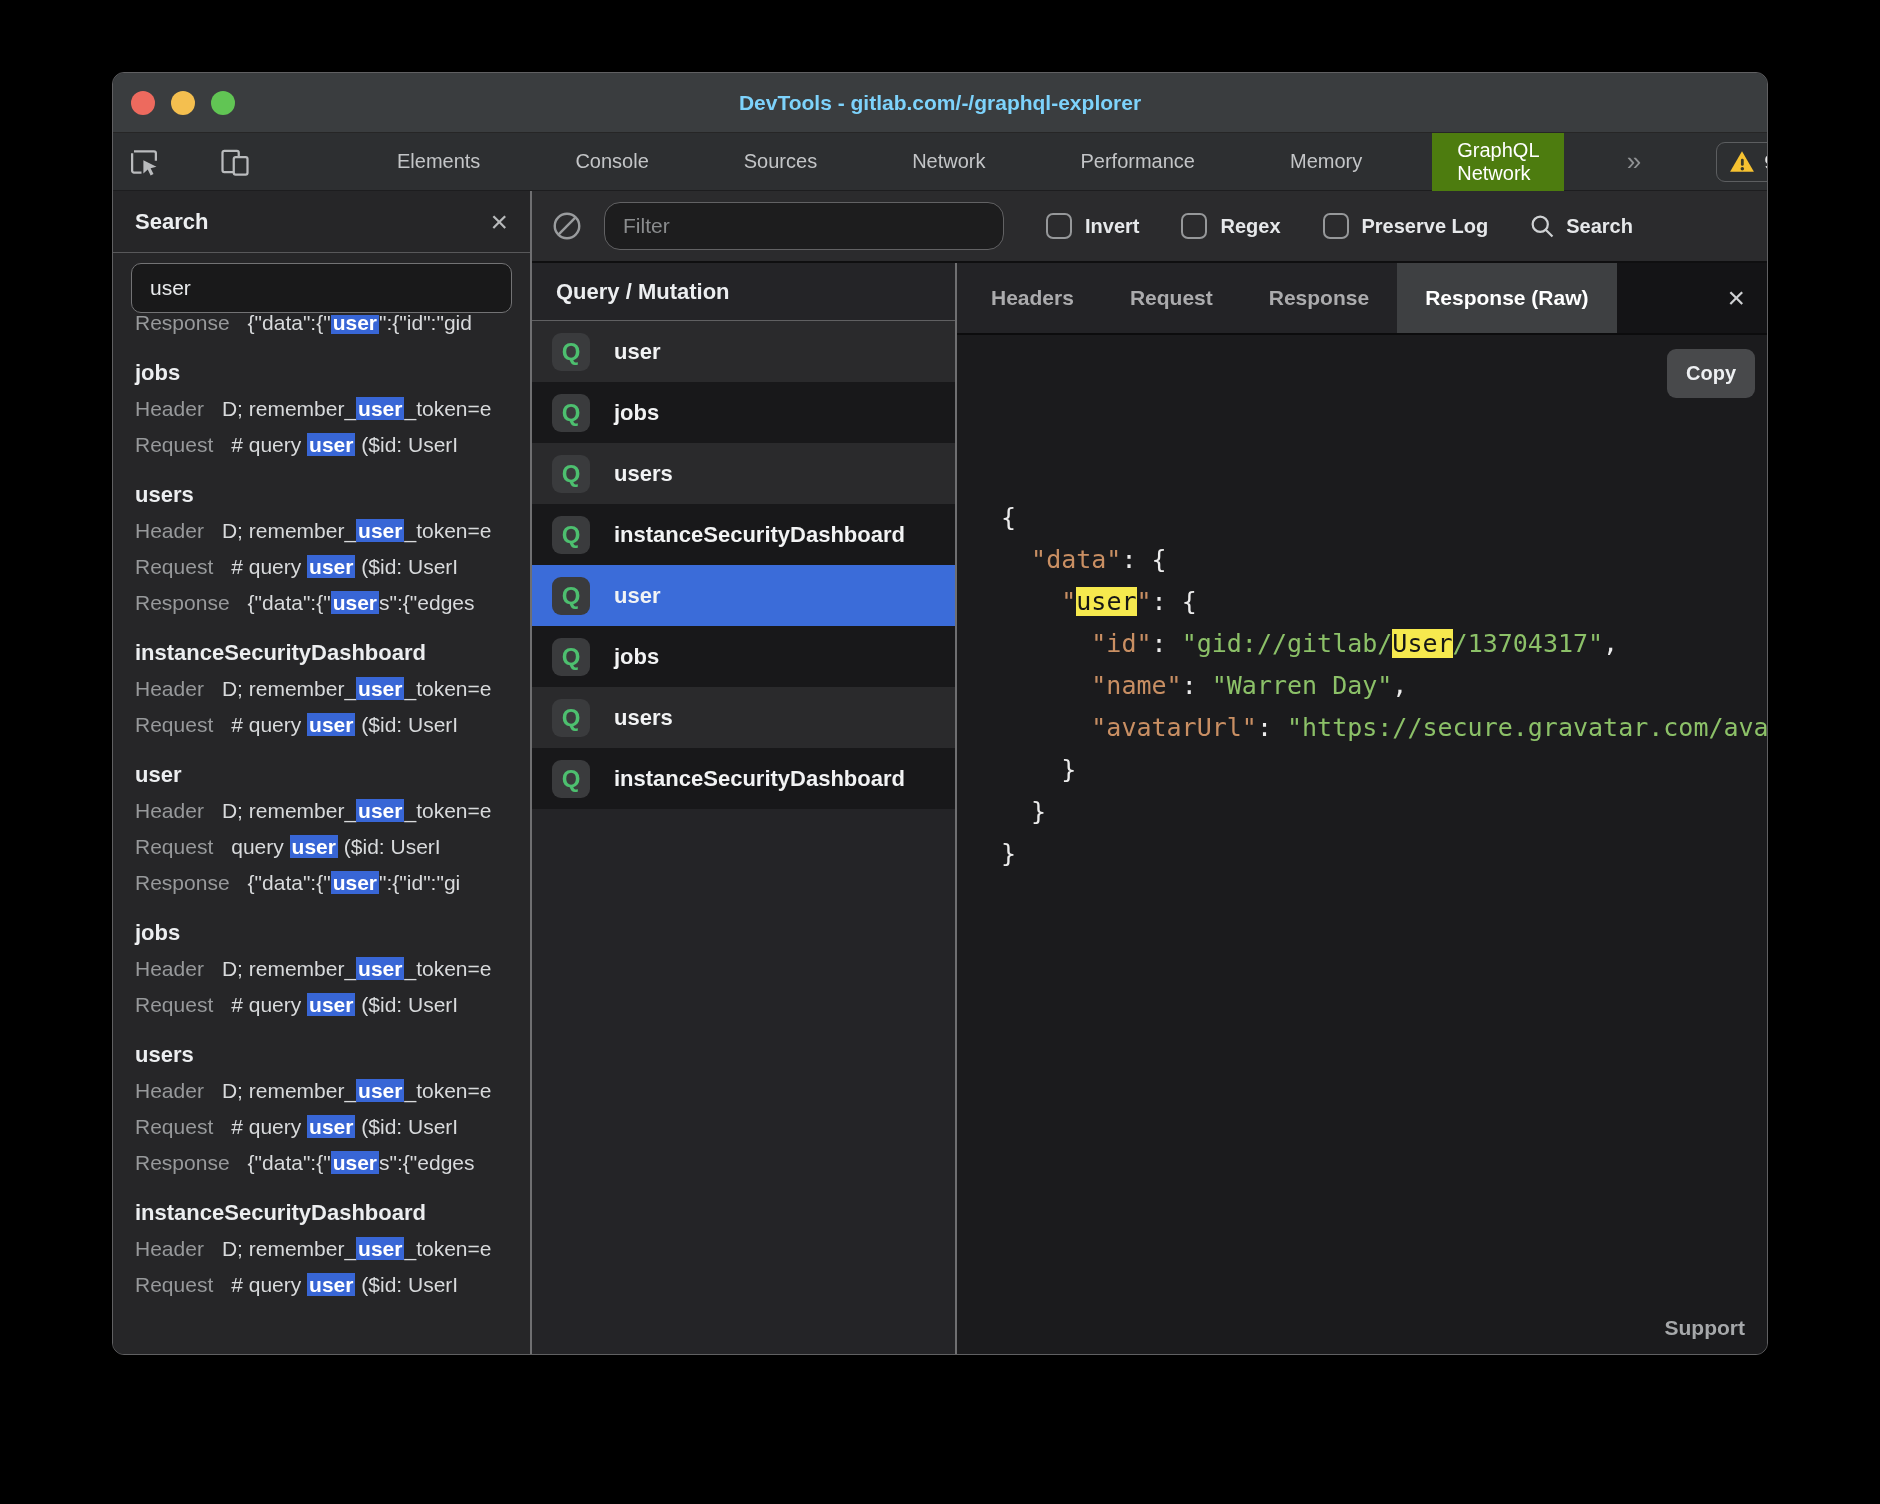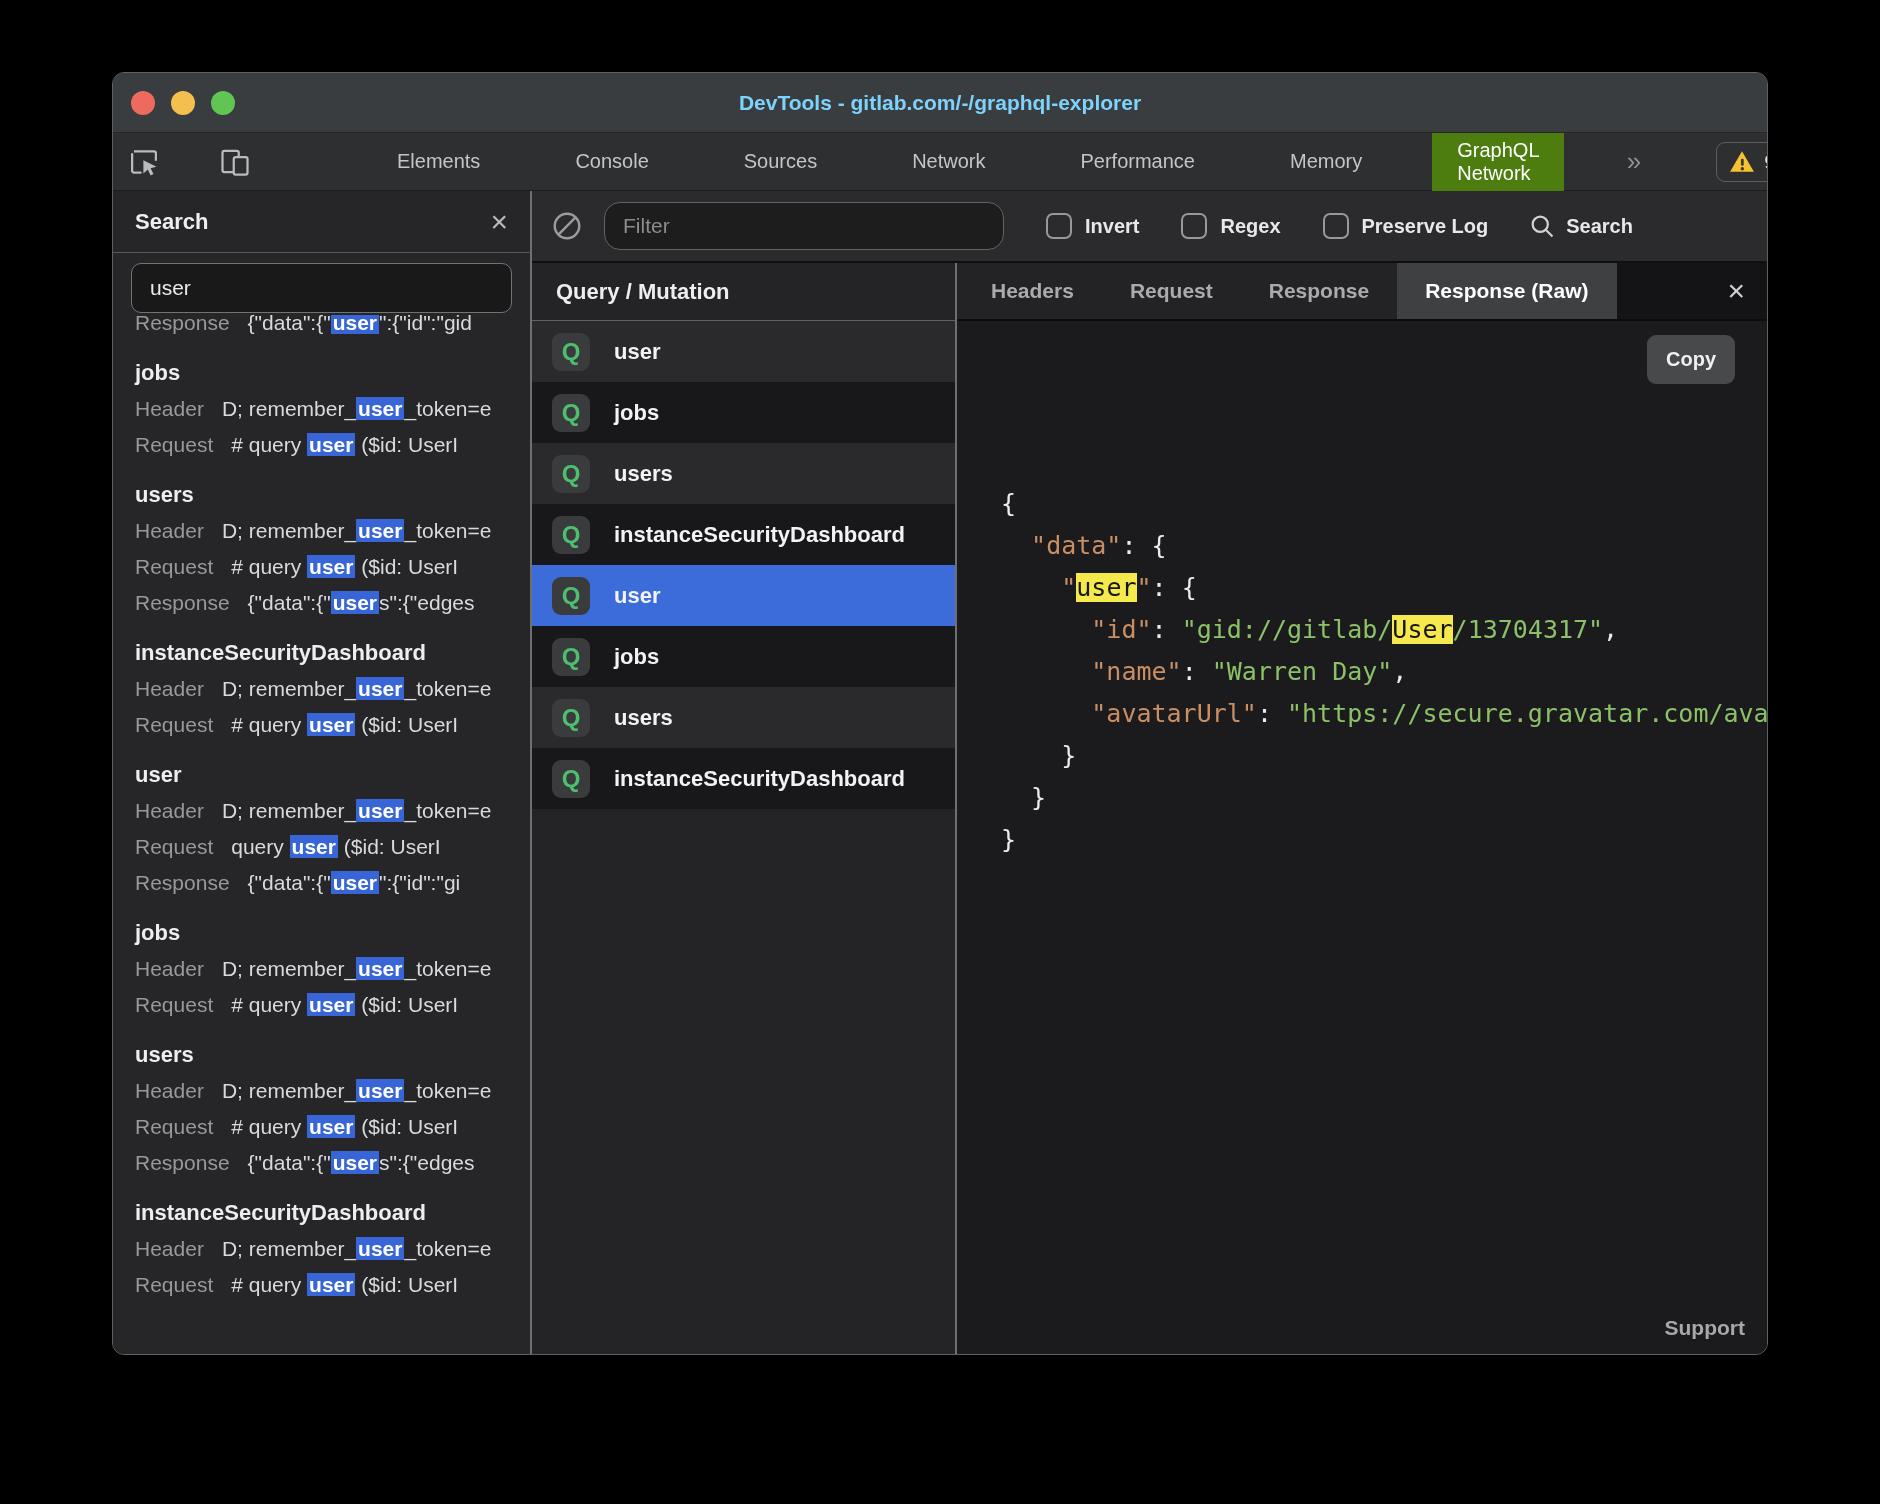"Headers" .dp-tabs { height: 58px -> 72px }
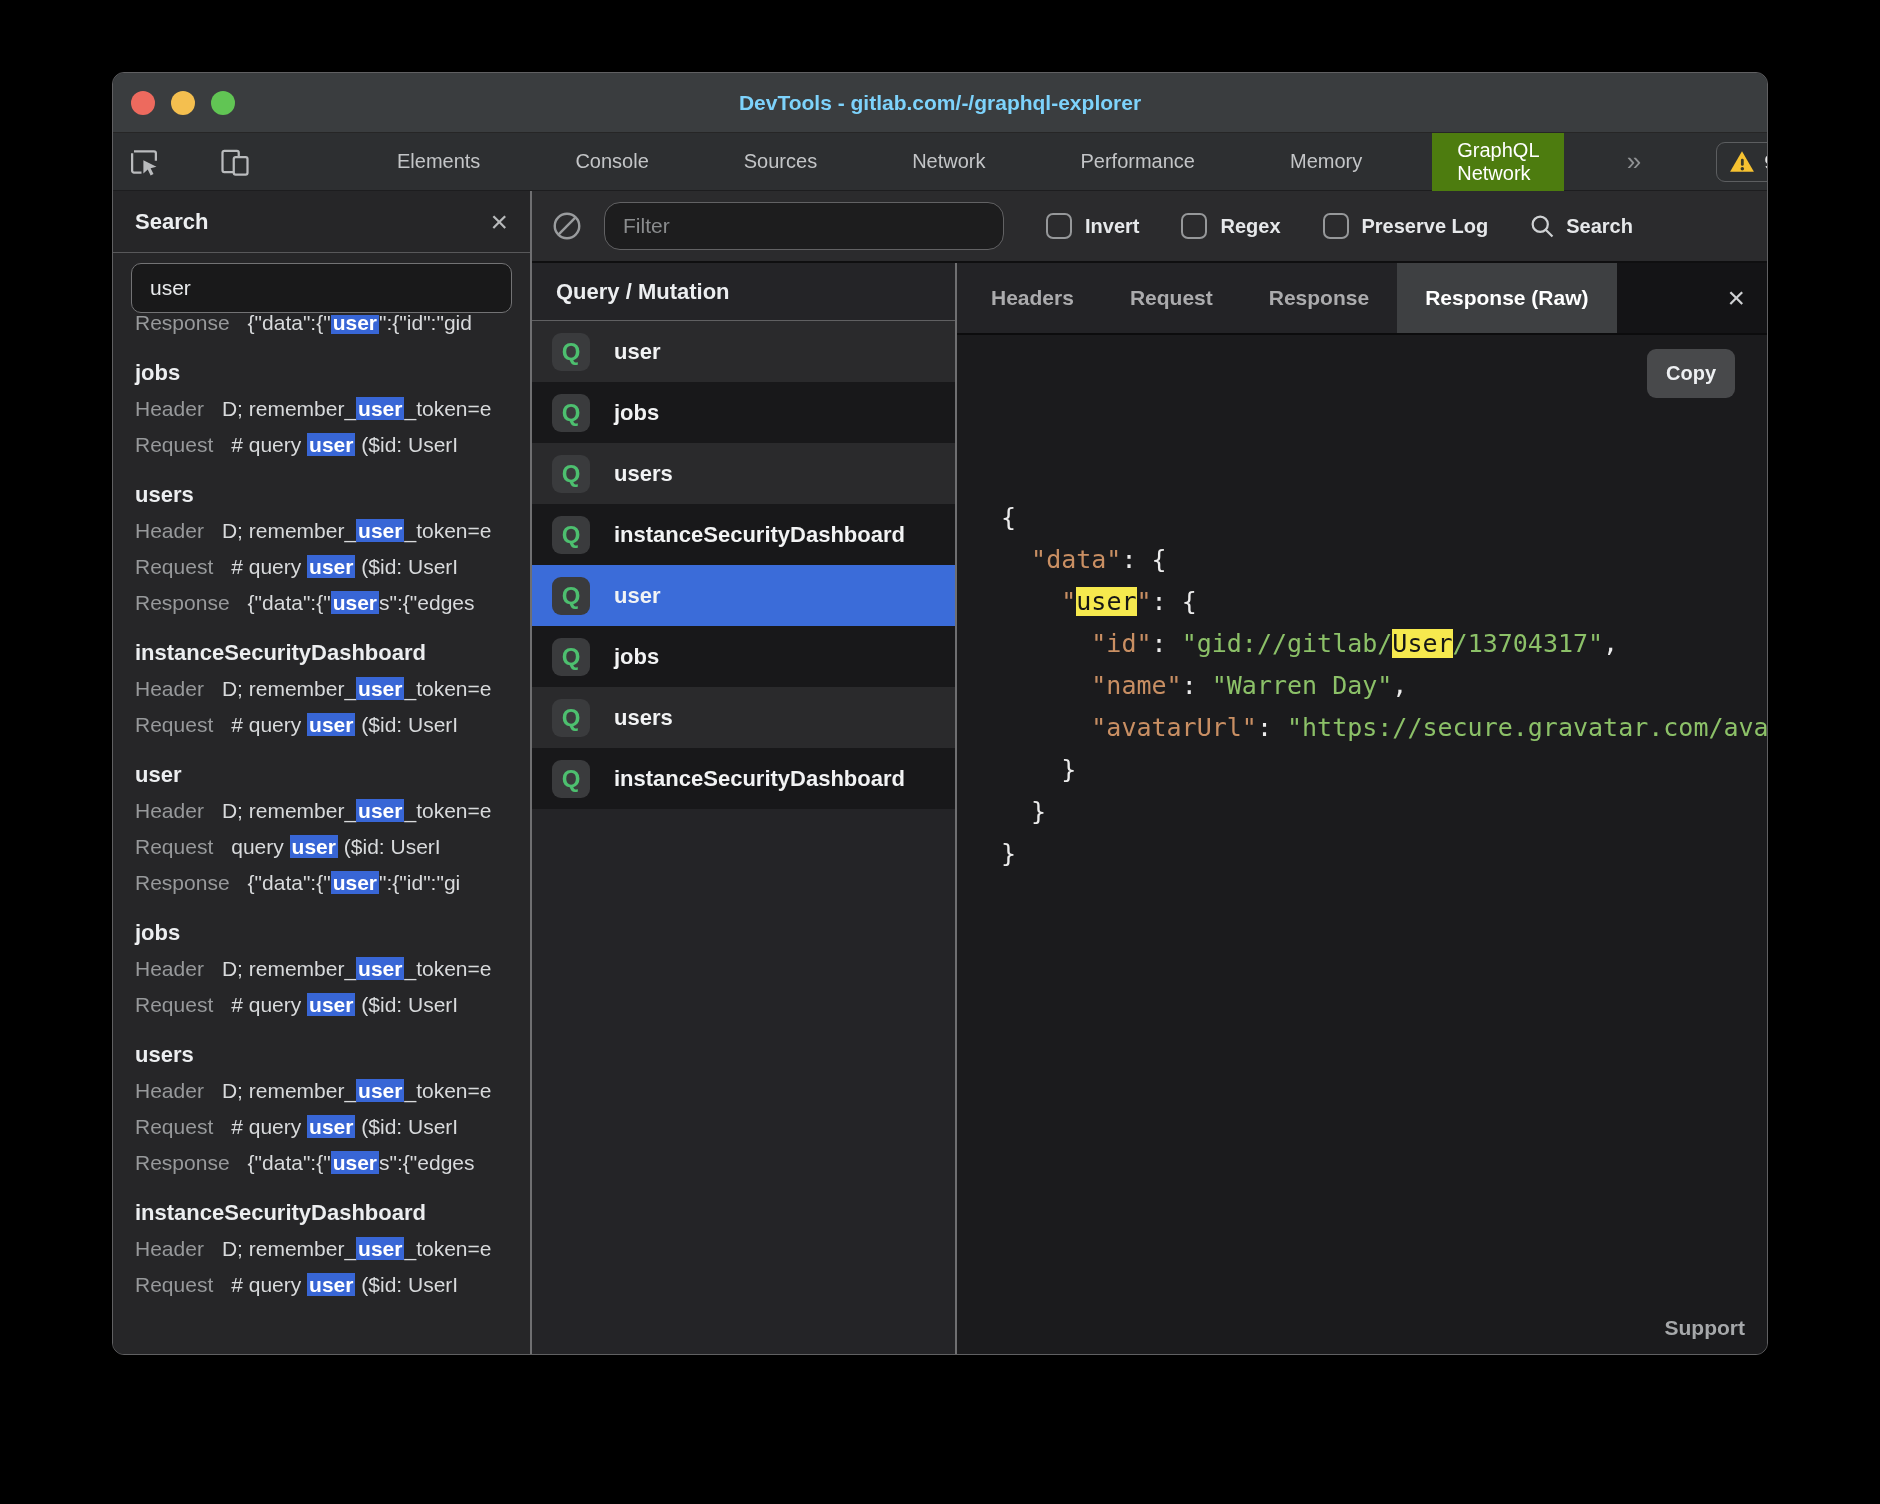"Copy" .copy-btn { right: 32px -> 12px }
